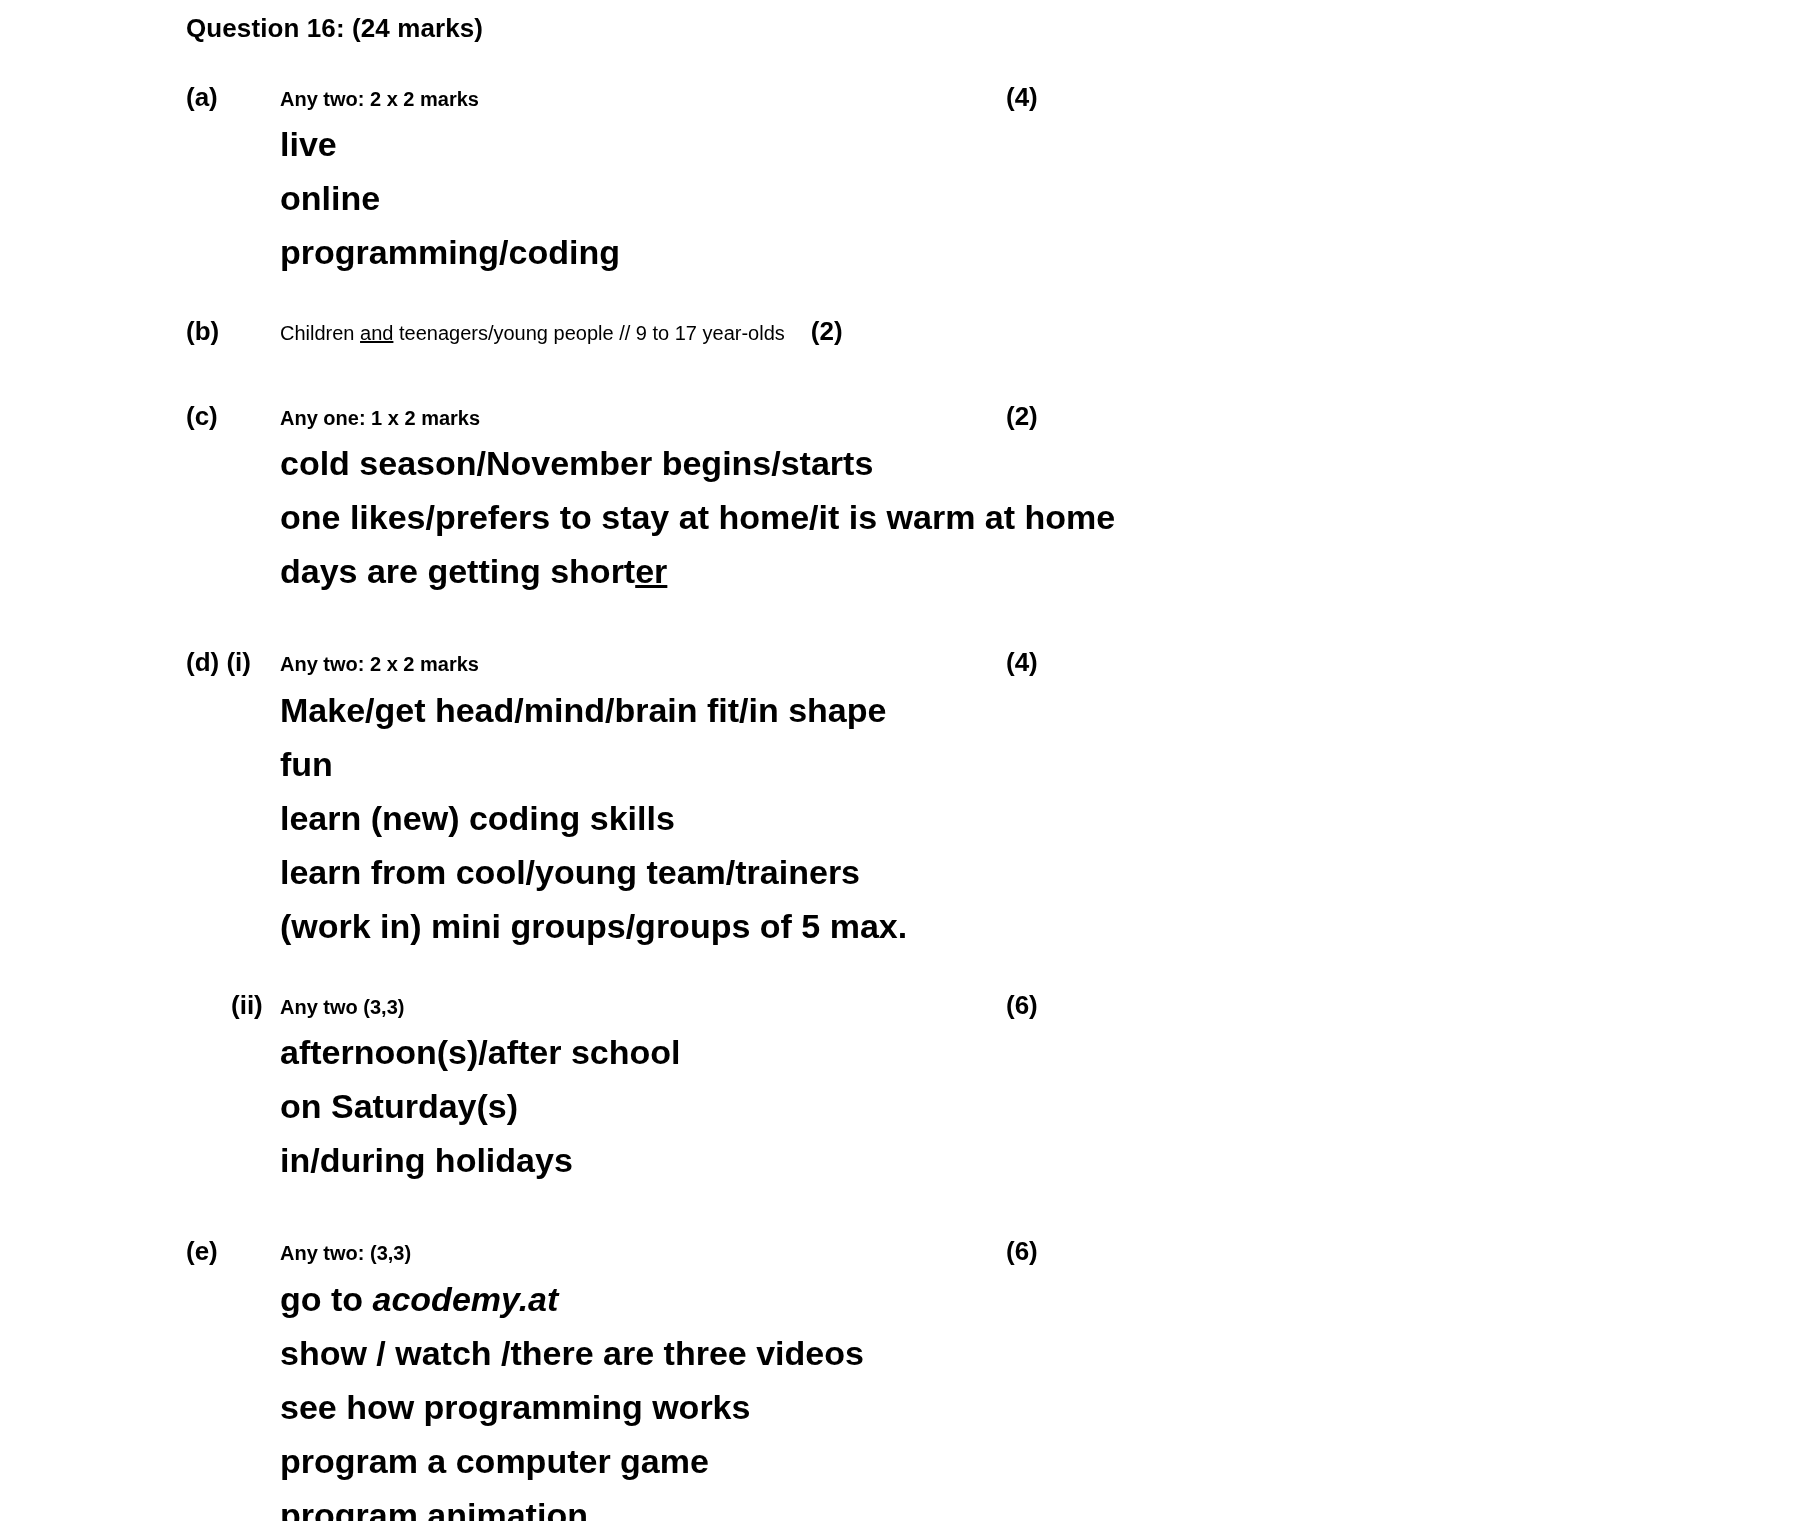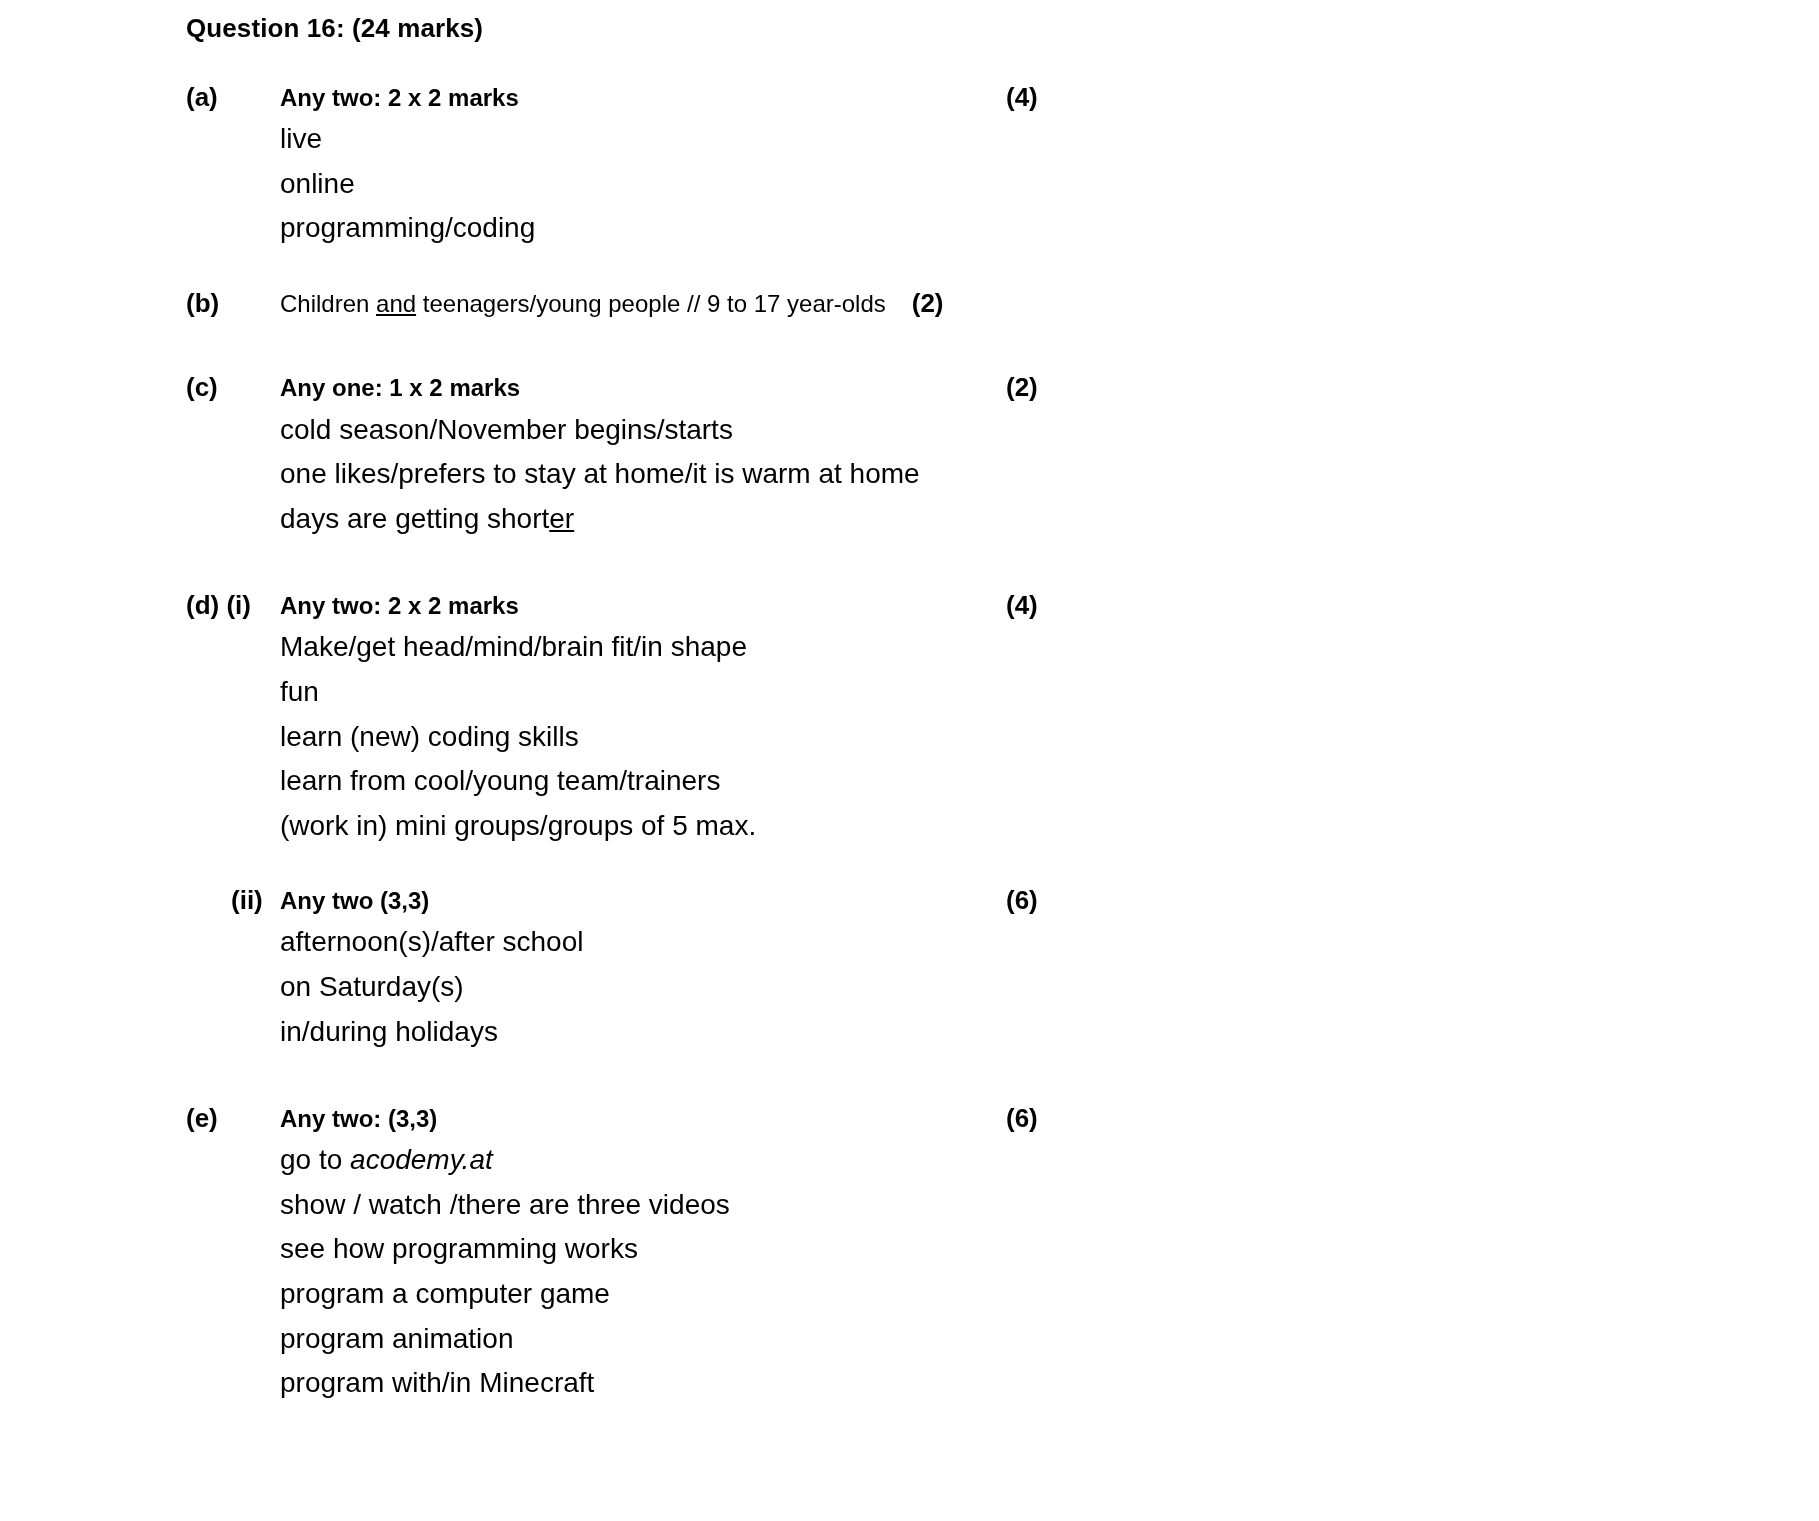"Any two: 2 x 2" .head-text { font-size: 24px -> 20px }
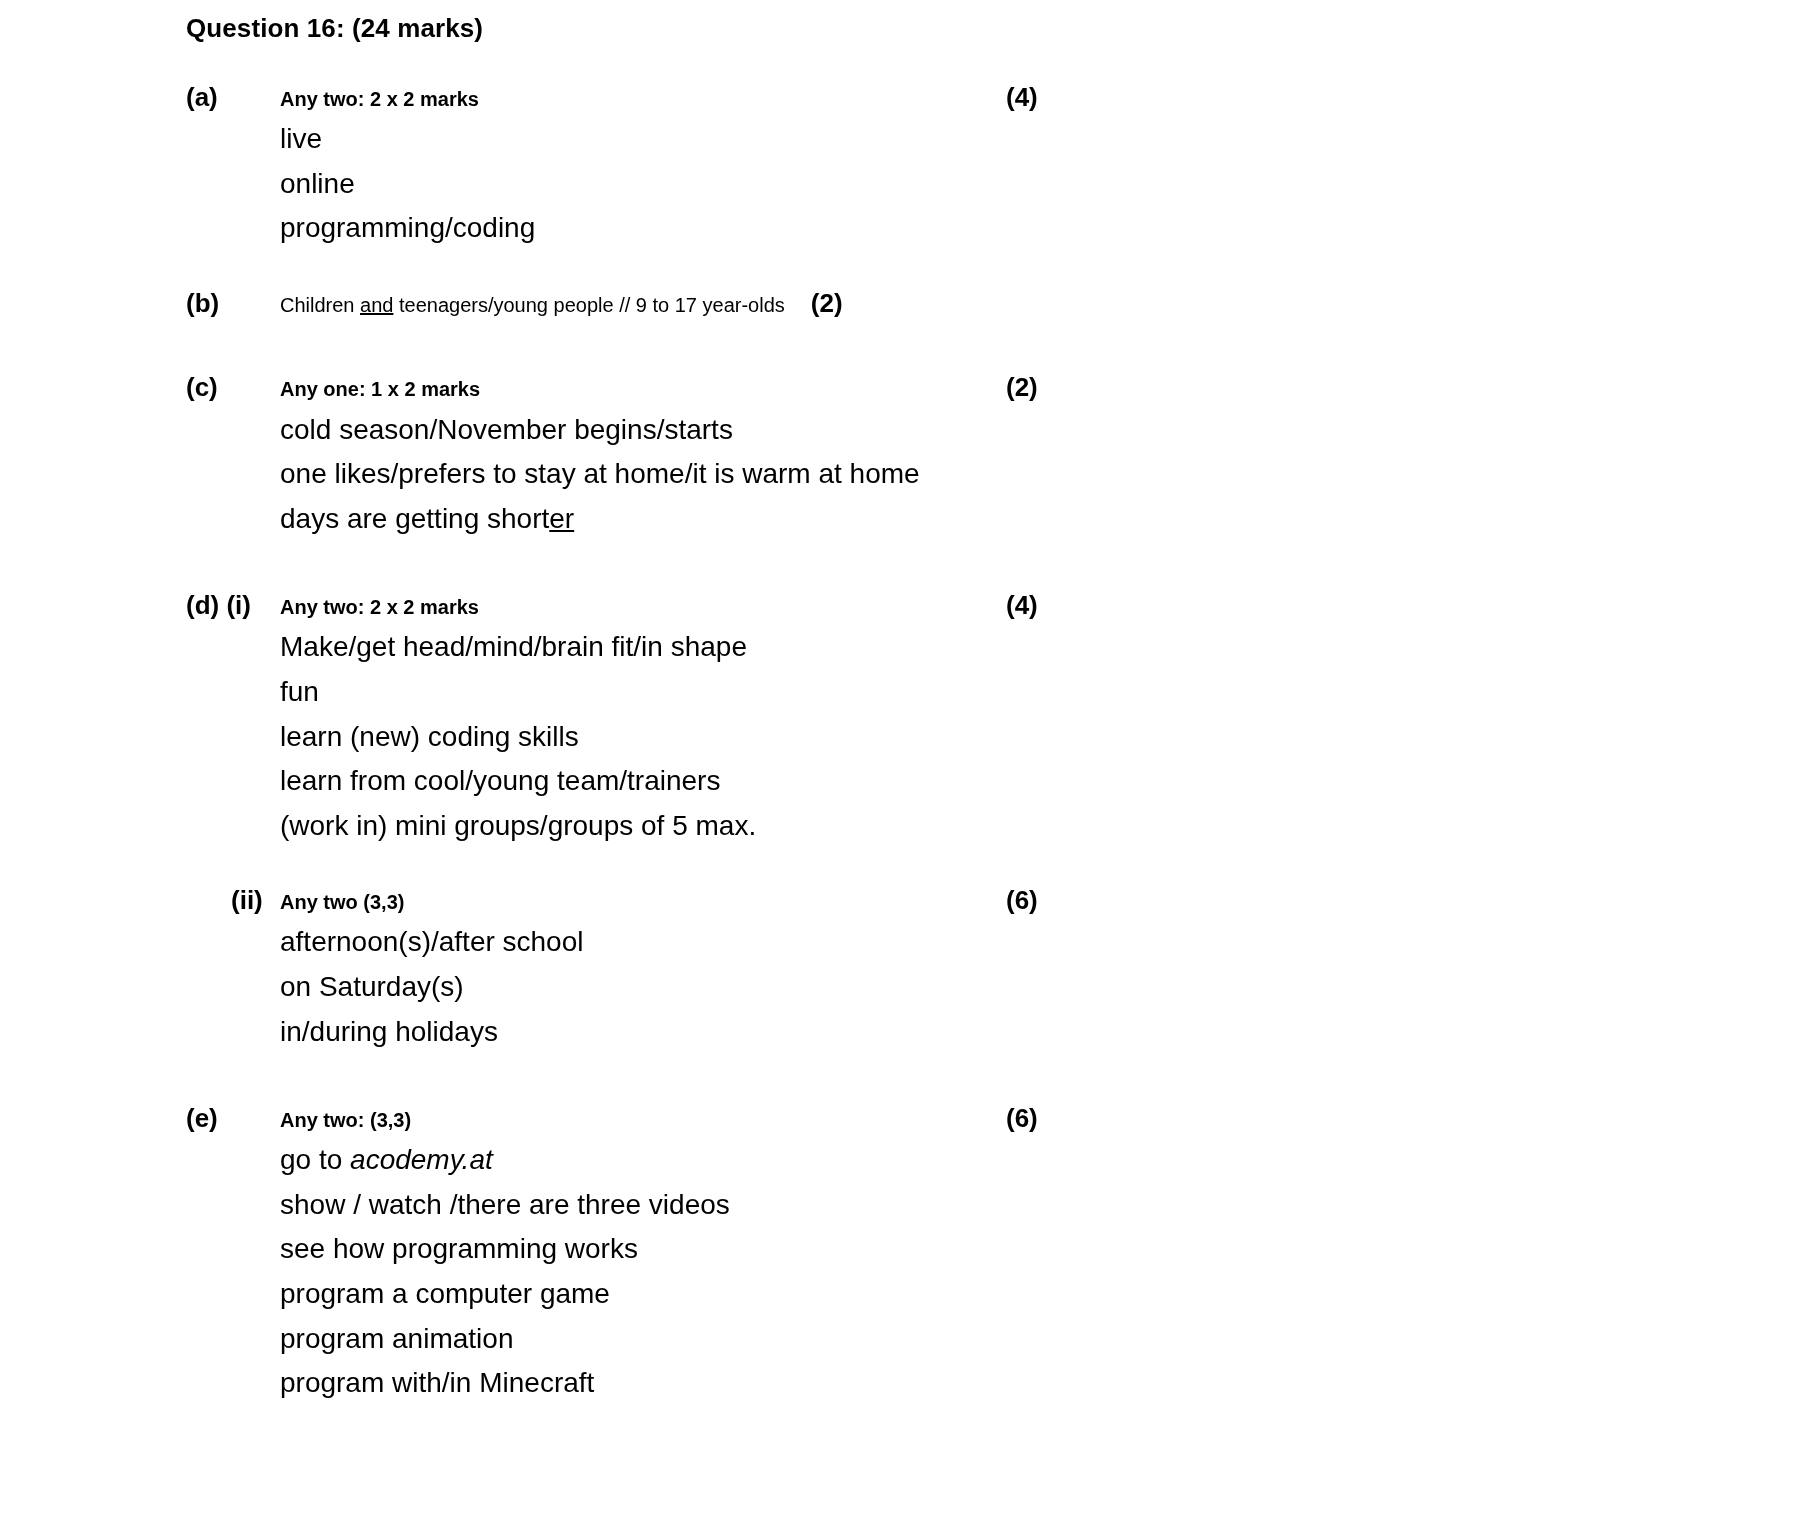"live" .options li { font-size: 28px -> 34px; font-weight: normal -> bold }
